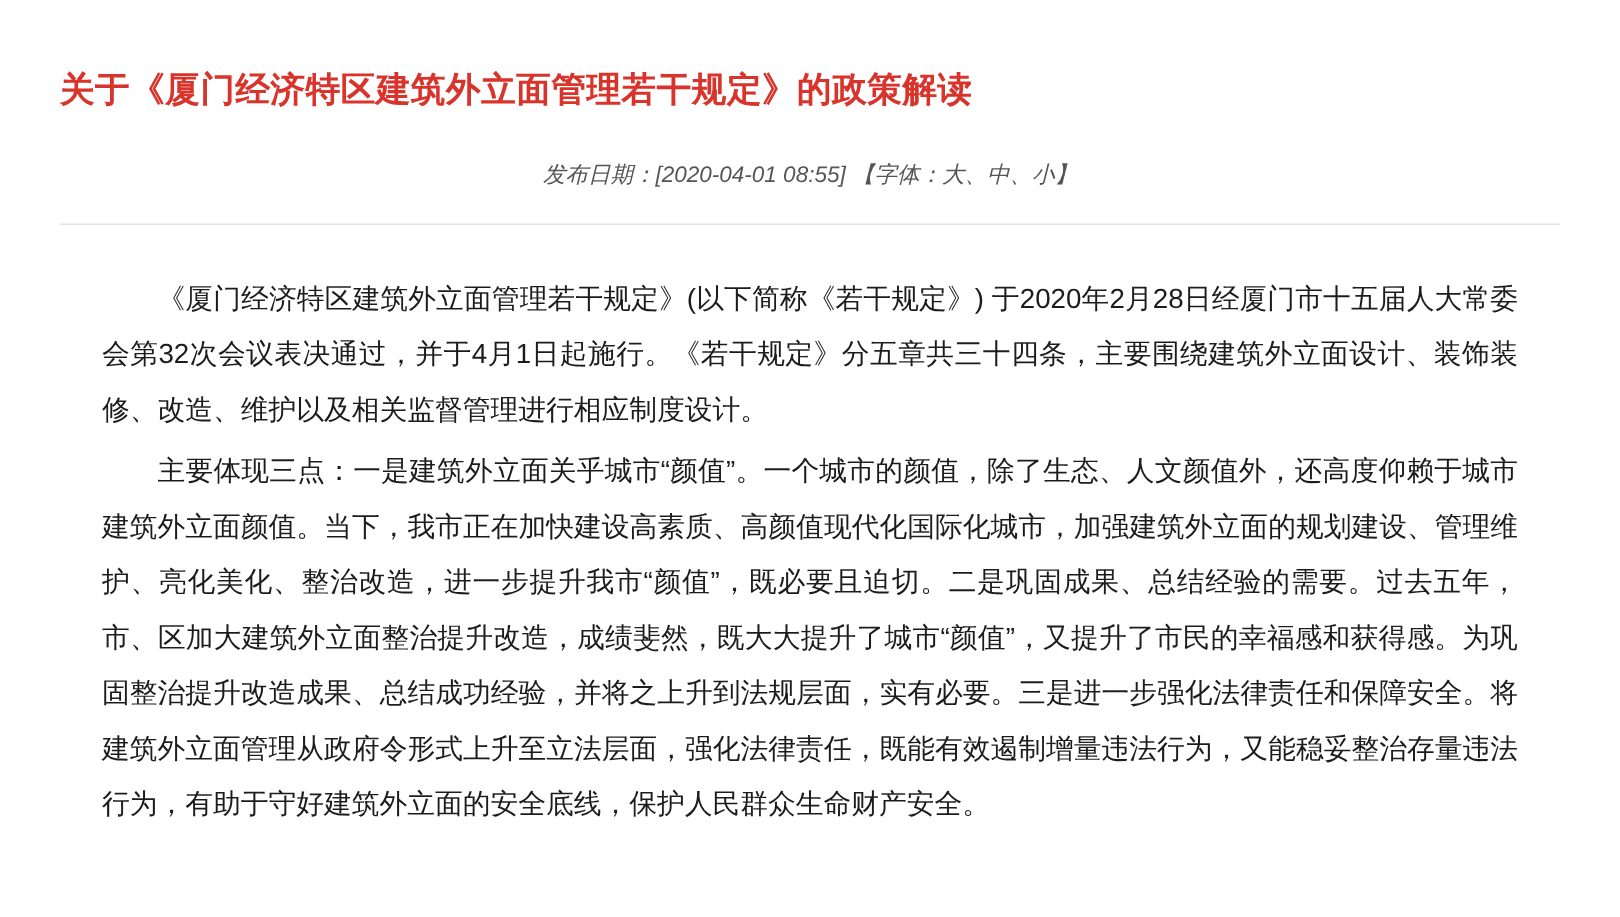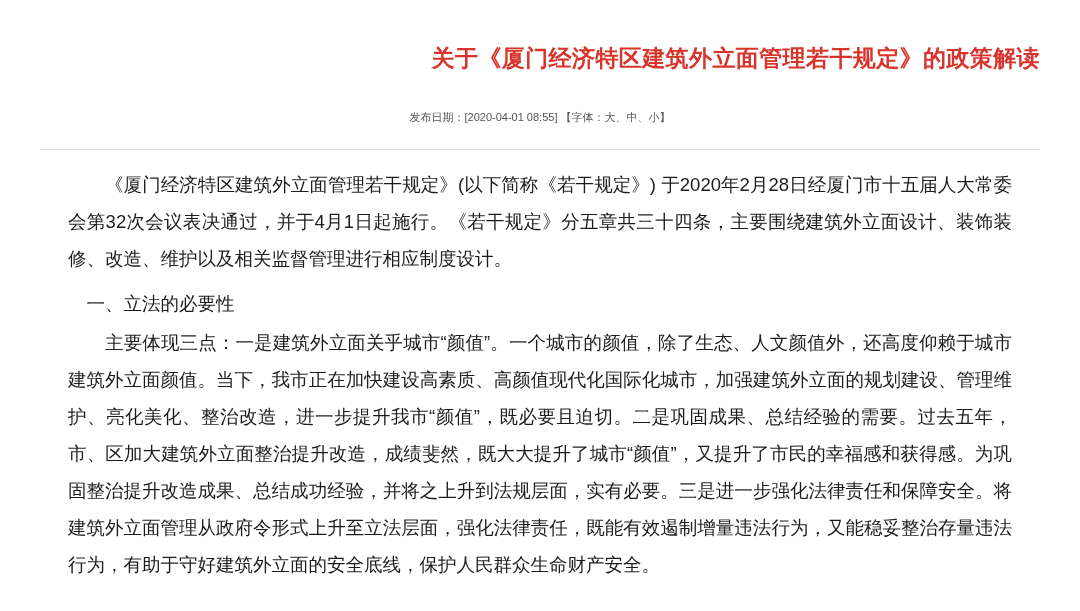"关于《厦门经济特区建筑外立面管理若干规定》的政策解读" .article-title { font-family: Liberation Mono, monospace -> Liberation Serif, serif; text-align: right -> left }
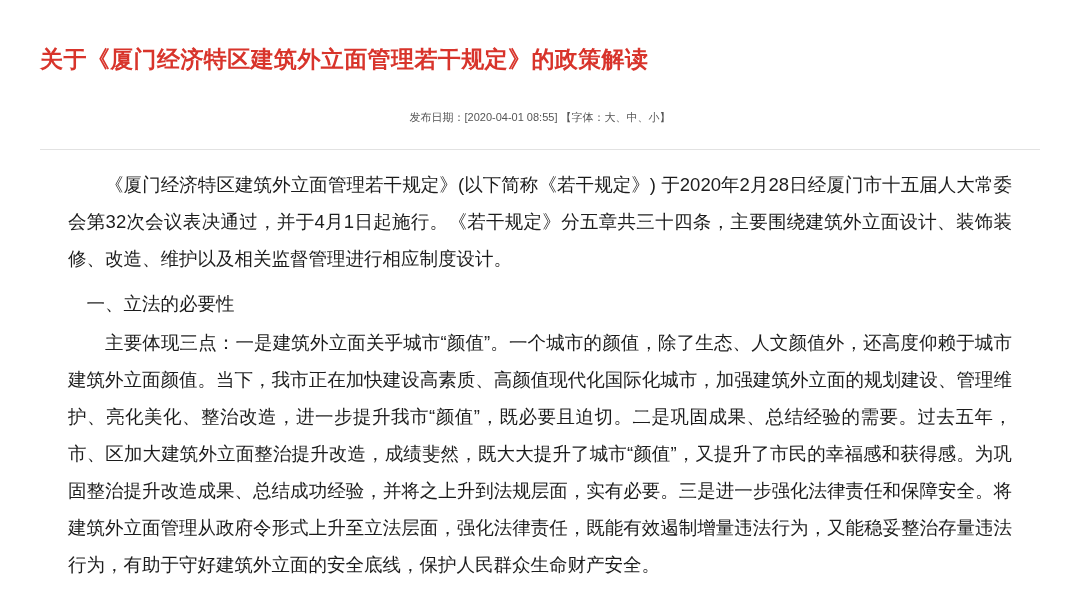"发布日期：[2020-04-01 08:55] 【字体：大、中、小】" .meta-line { font-size: 11px -> 15px; font-style: none -> italic }
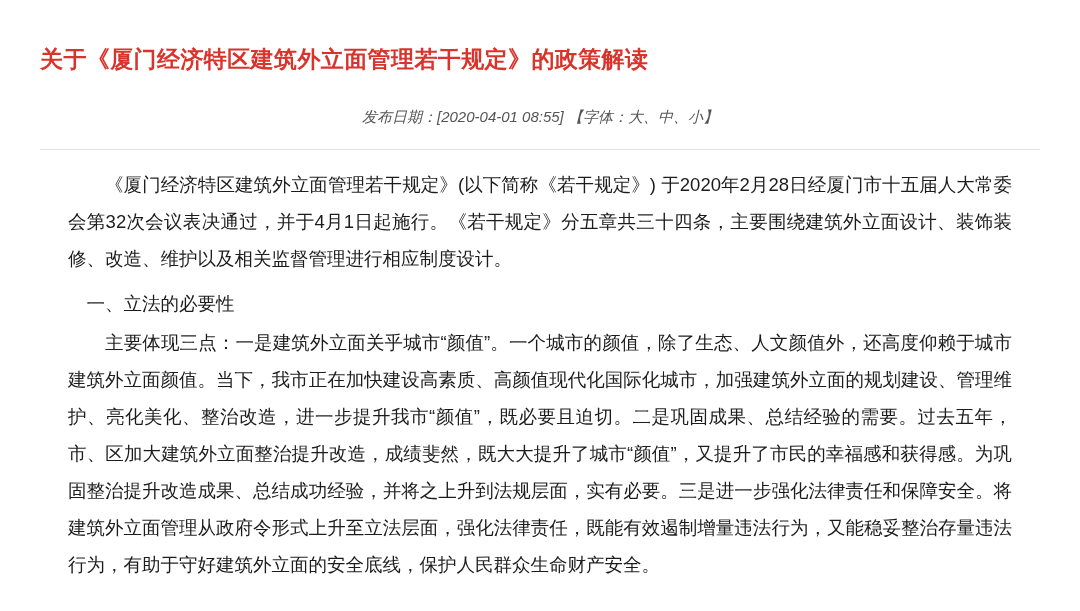"《厦门经济特区建筑外立面管理若干规定》(以下简称《若干规定》)" .content { margin-top: 16px -> 30px }
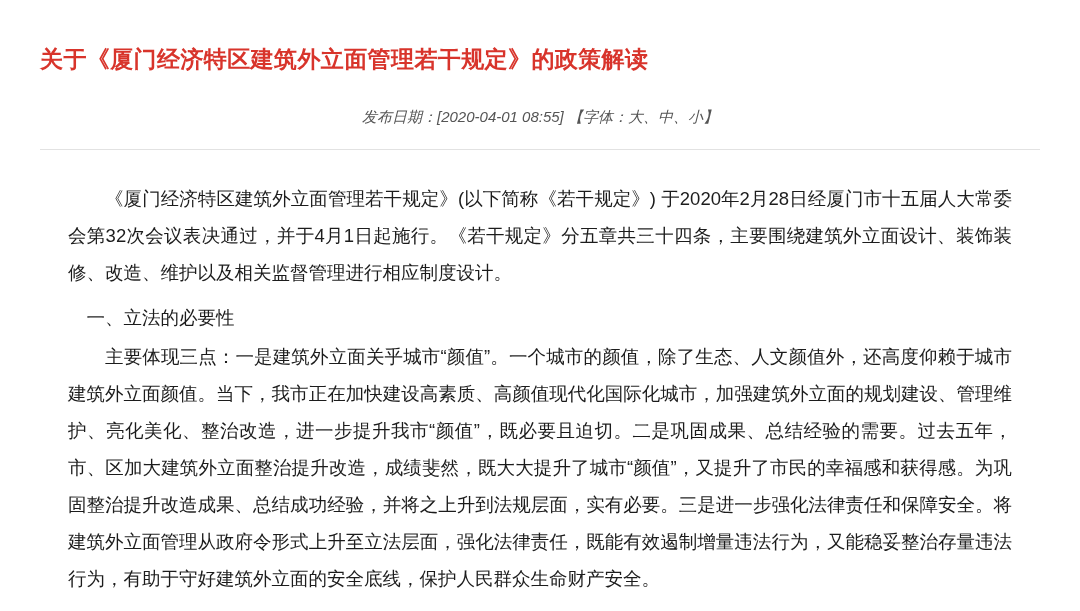"一、立法的必要性" p.section-heading { html: <p>一、立法的必要性</p> -> none }
